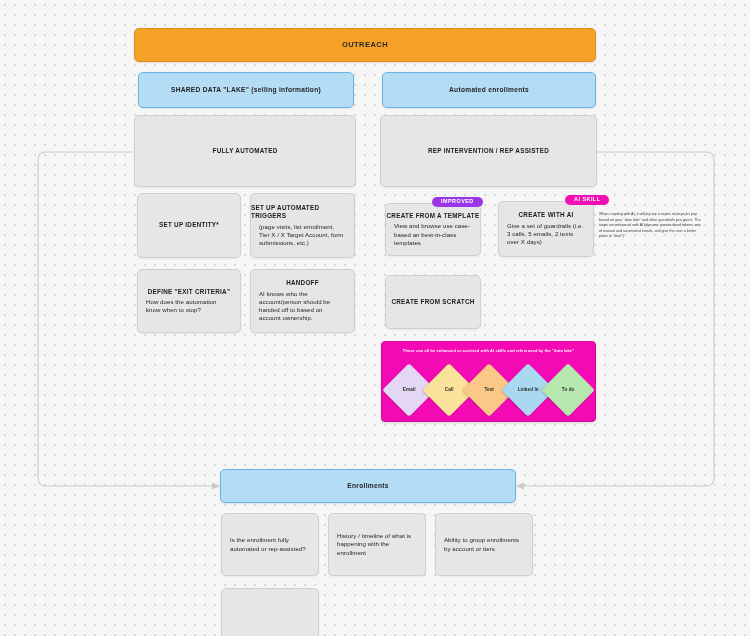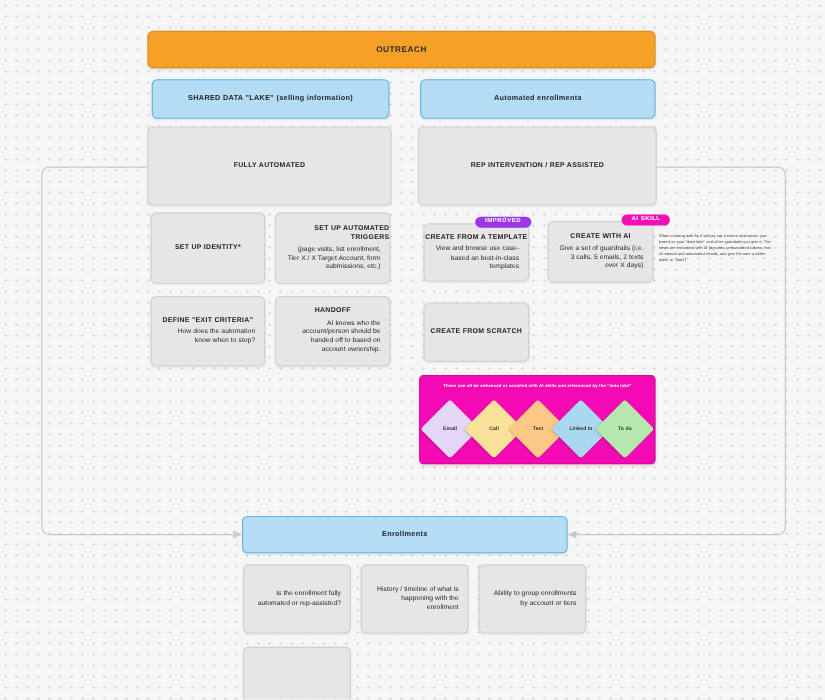"OUTREACH" .node { text-align: right -> left }
